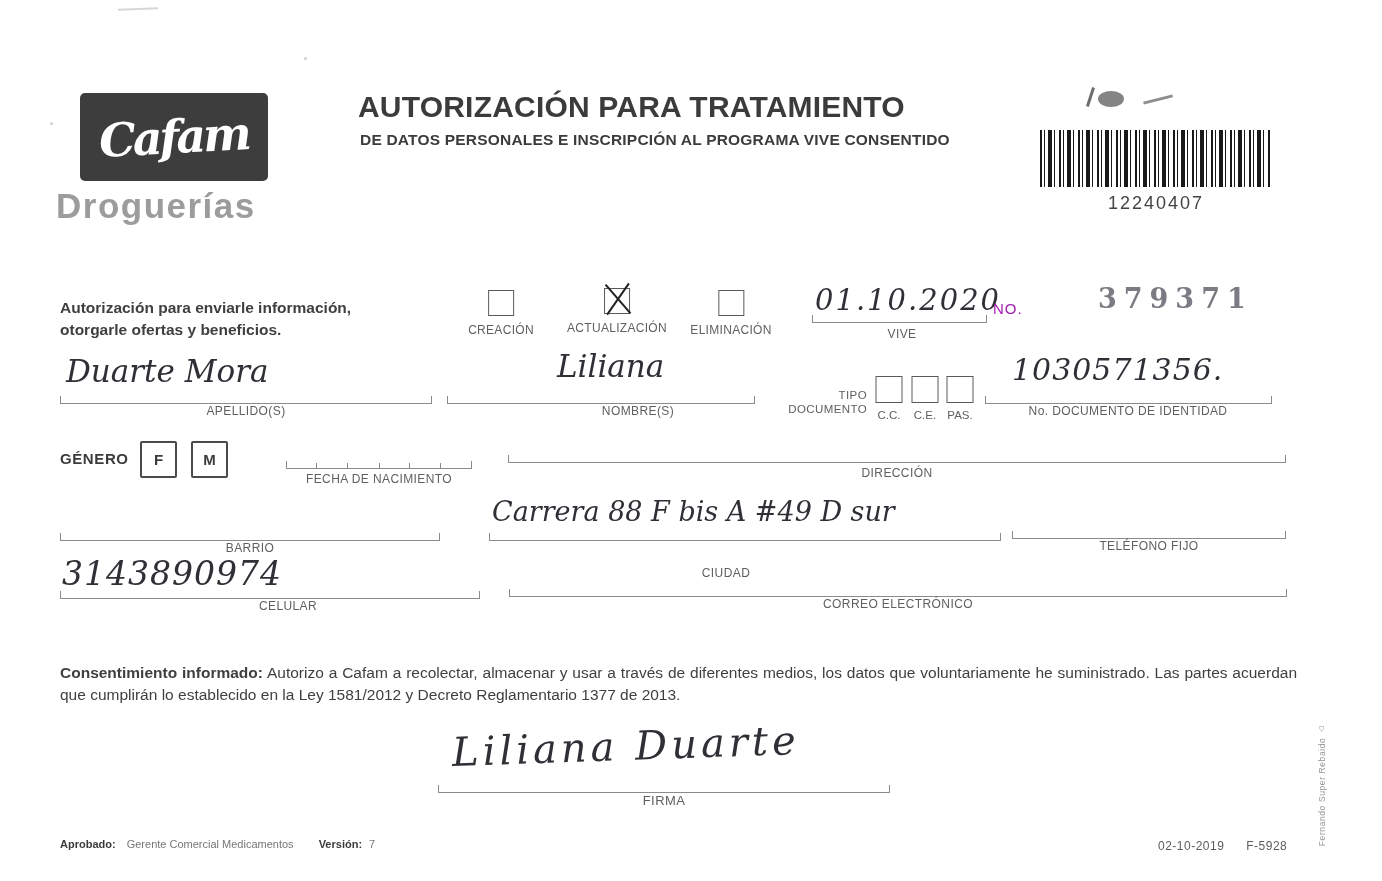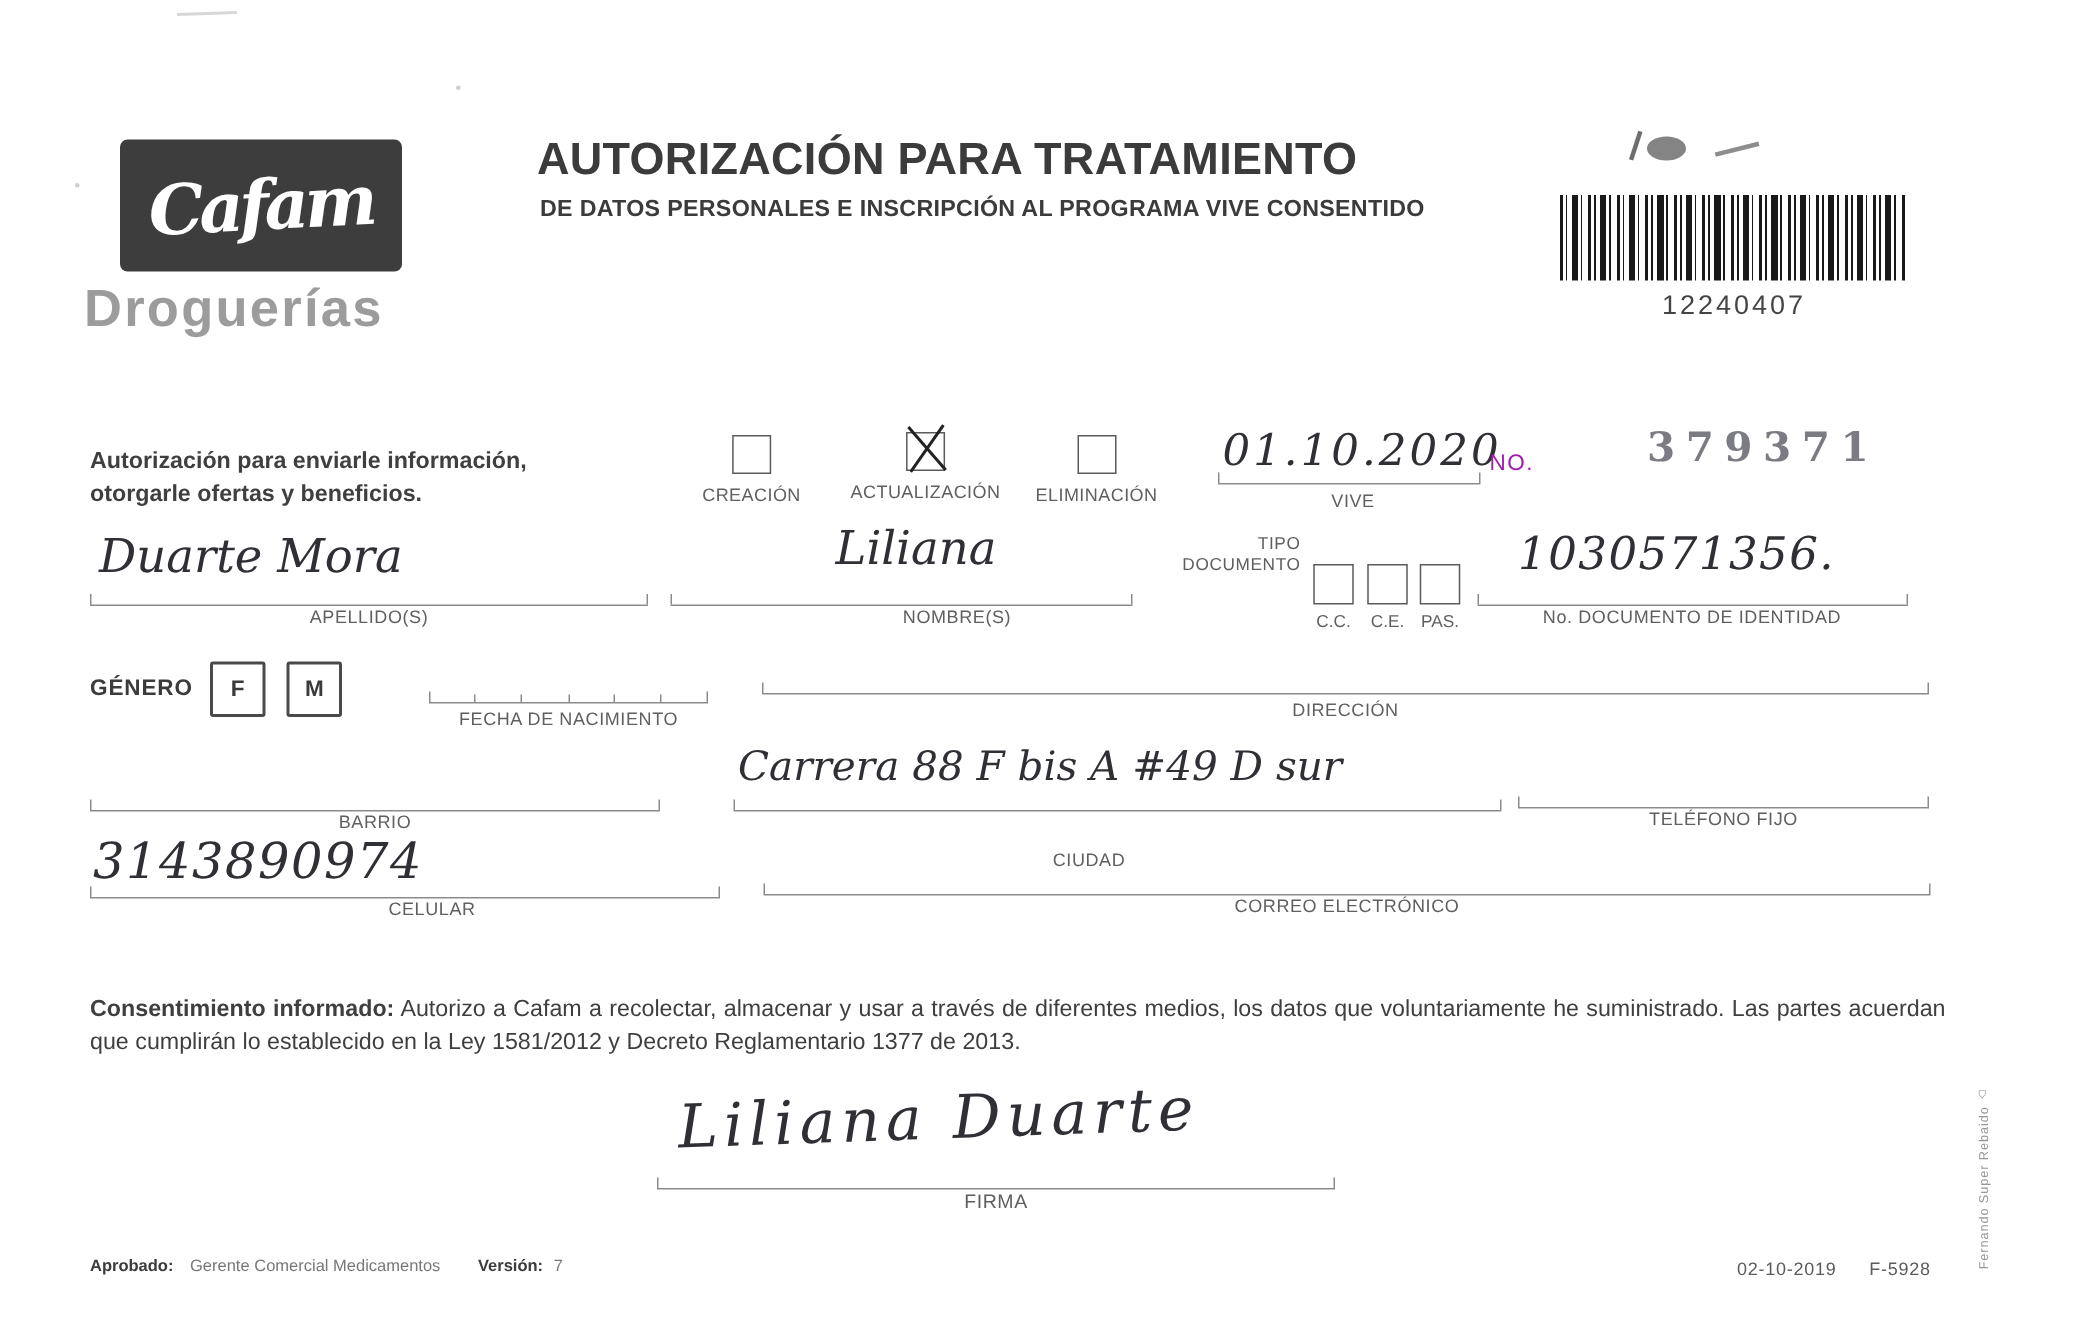"TIPO" div.flabel-left { top: 356px -> 388px }
